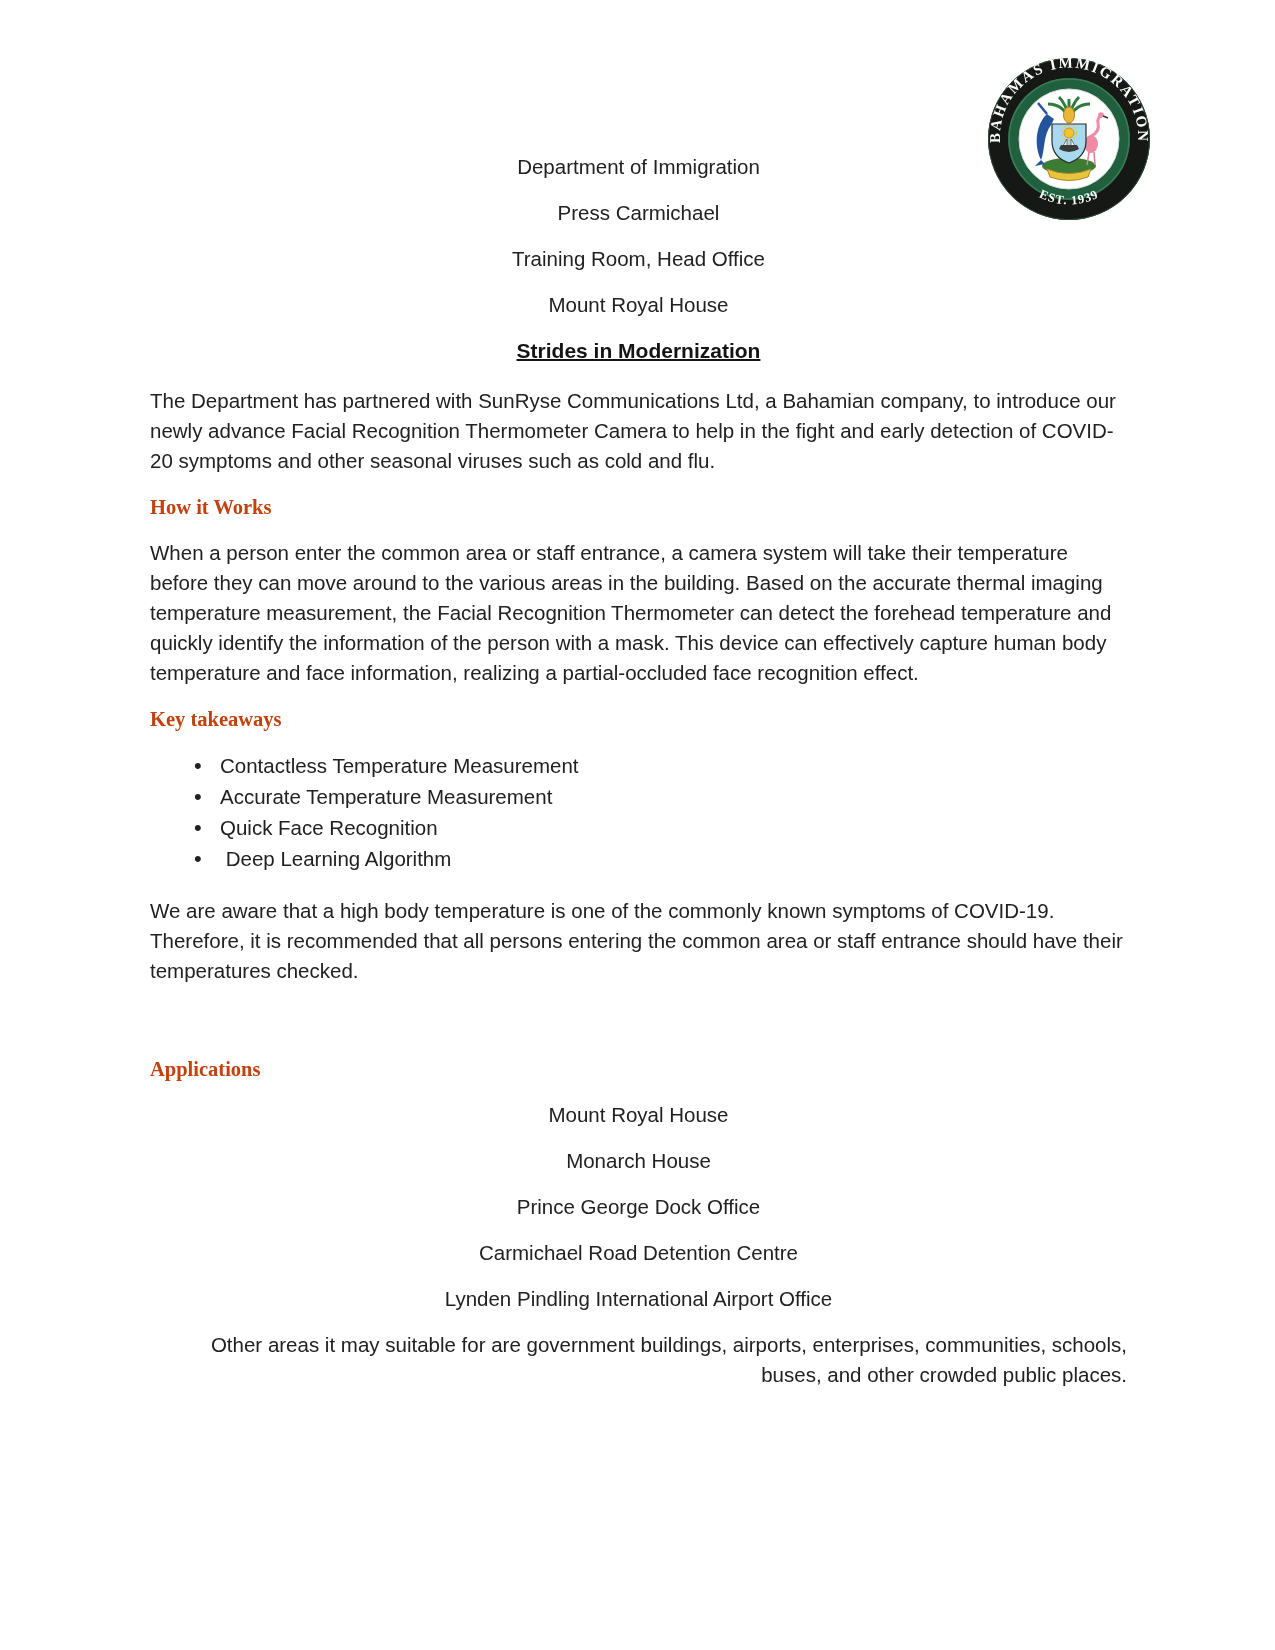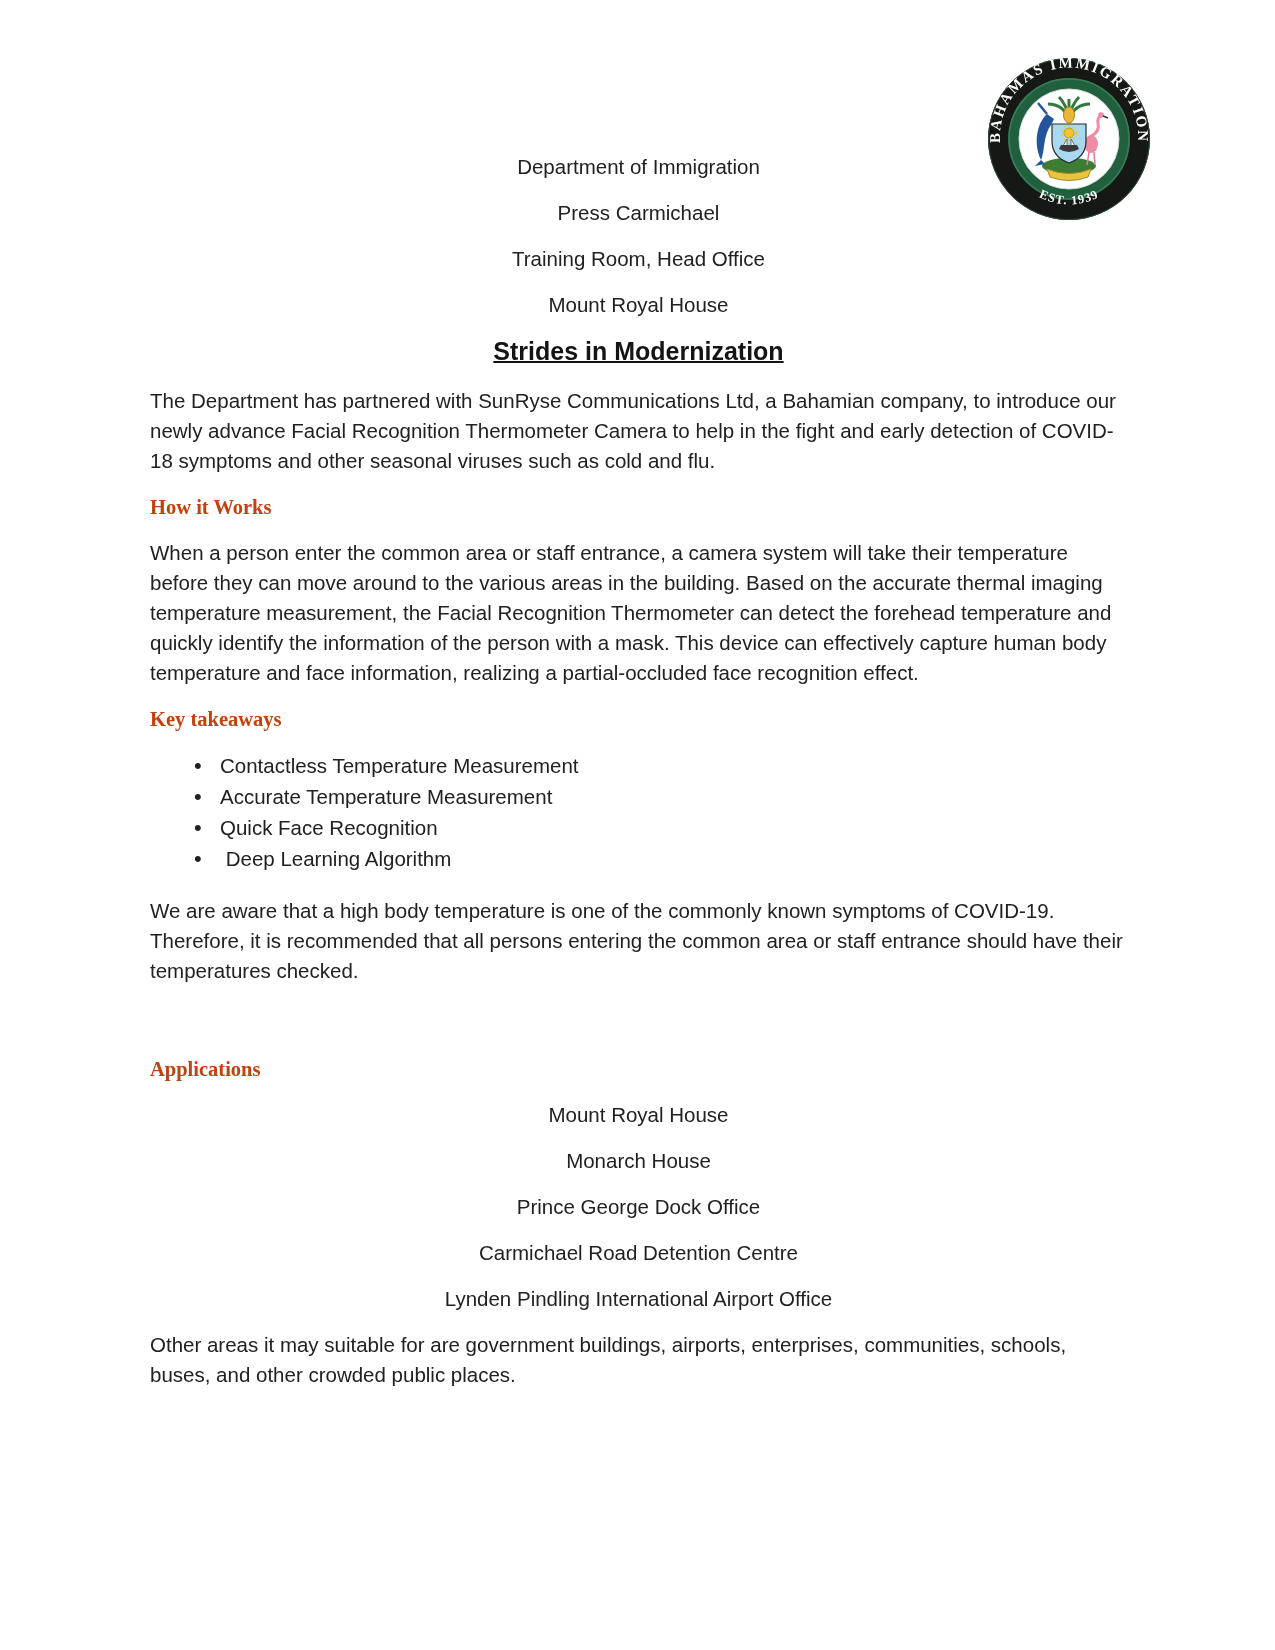"Strides in Modernization" .doc-title { font-size: 25px -> 21px }
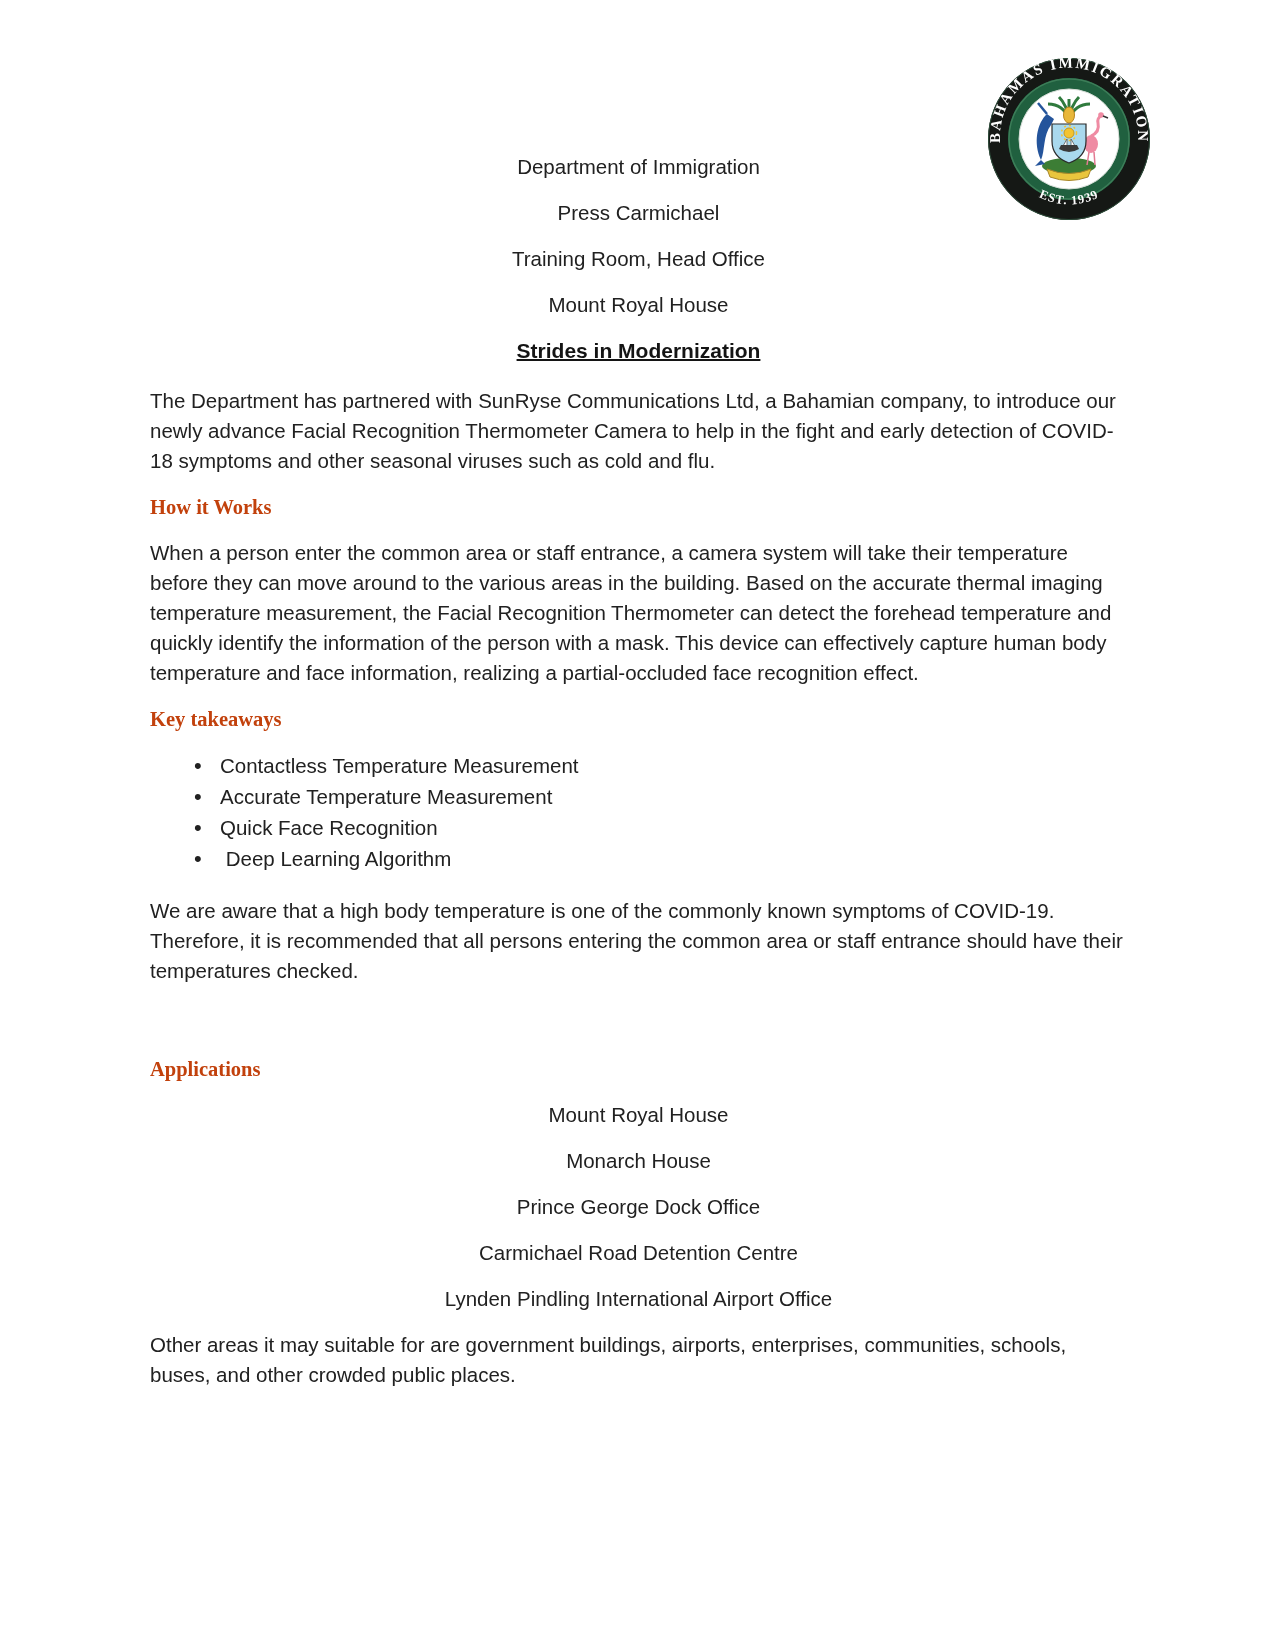"The Department has partnered with" p.para { text: COVID-18 -> COVID-20 }
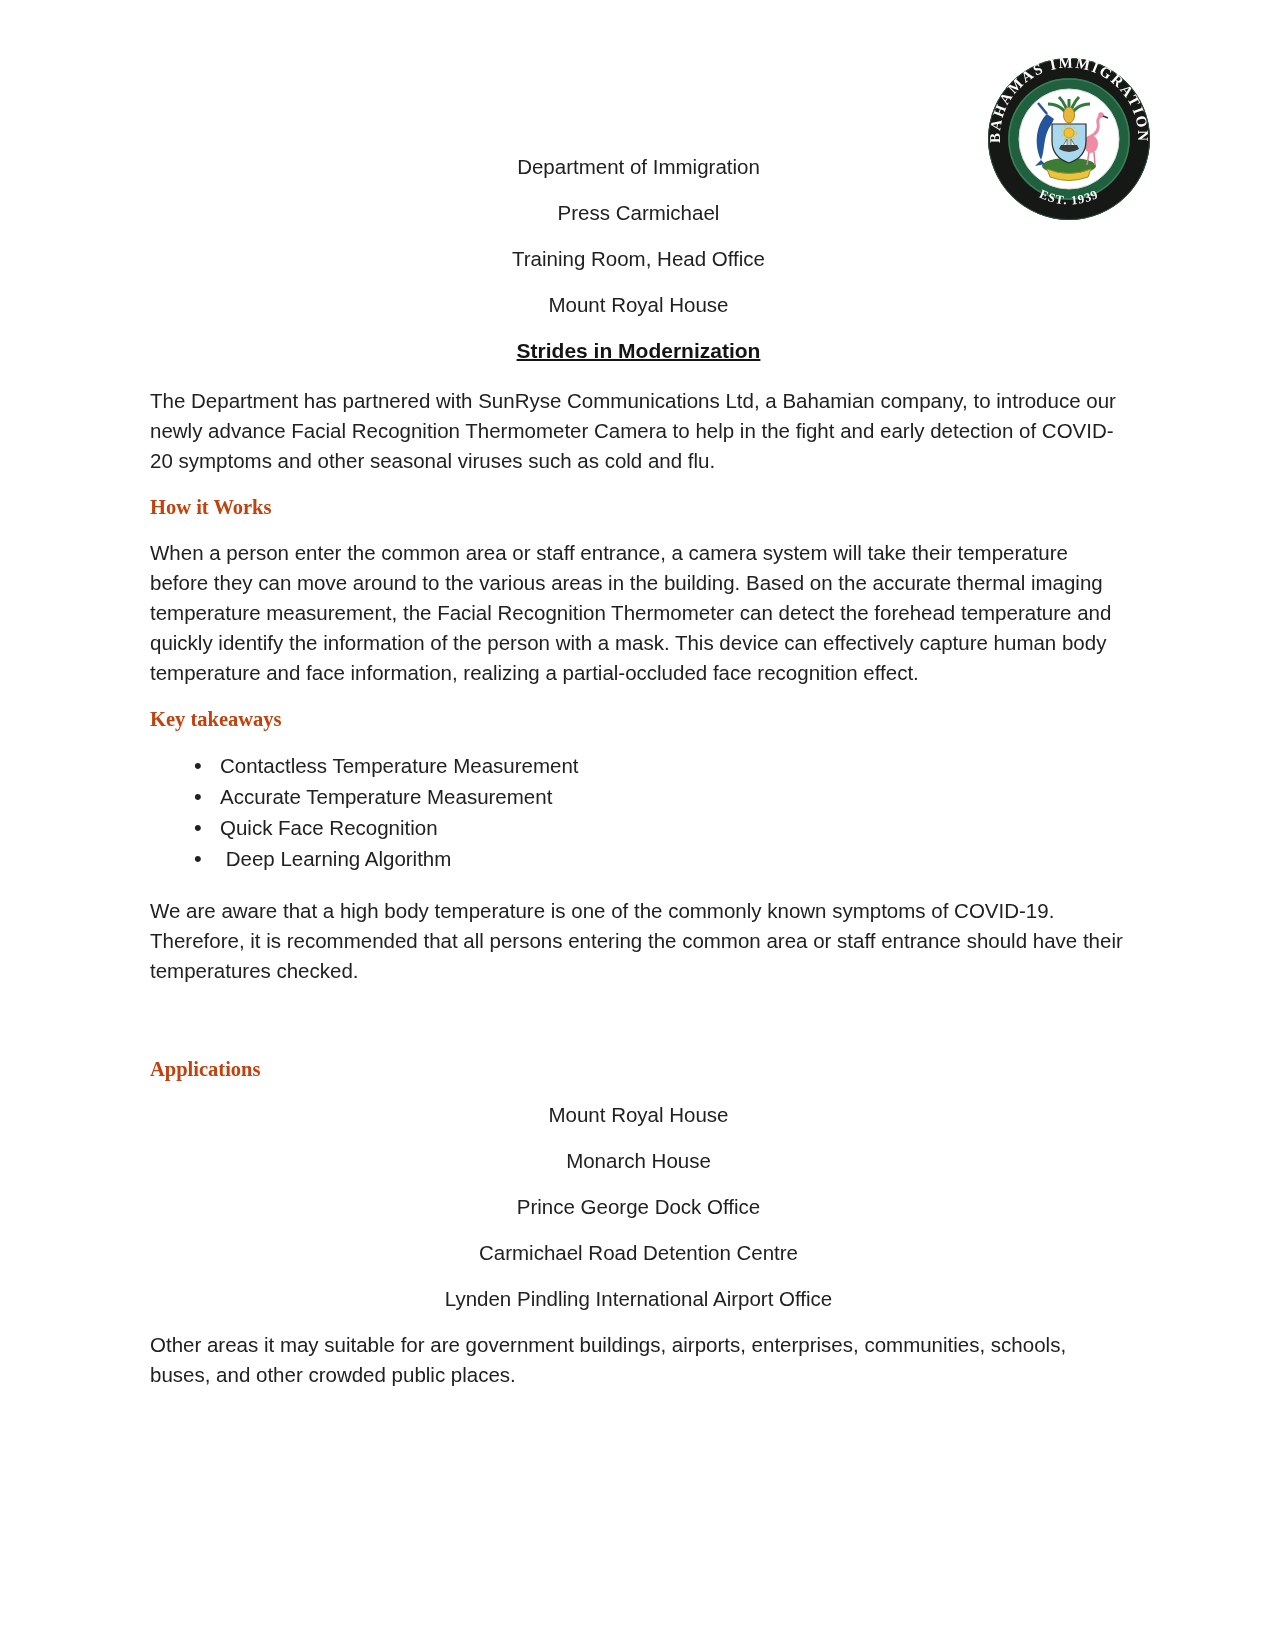"Other areas it may suitable" .last-para { text-align: none -> right }
